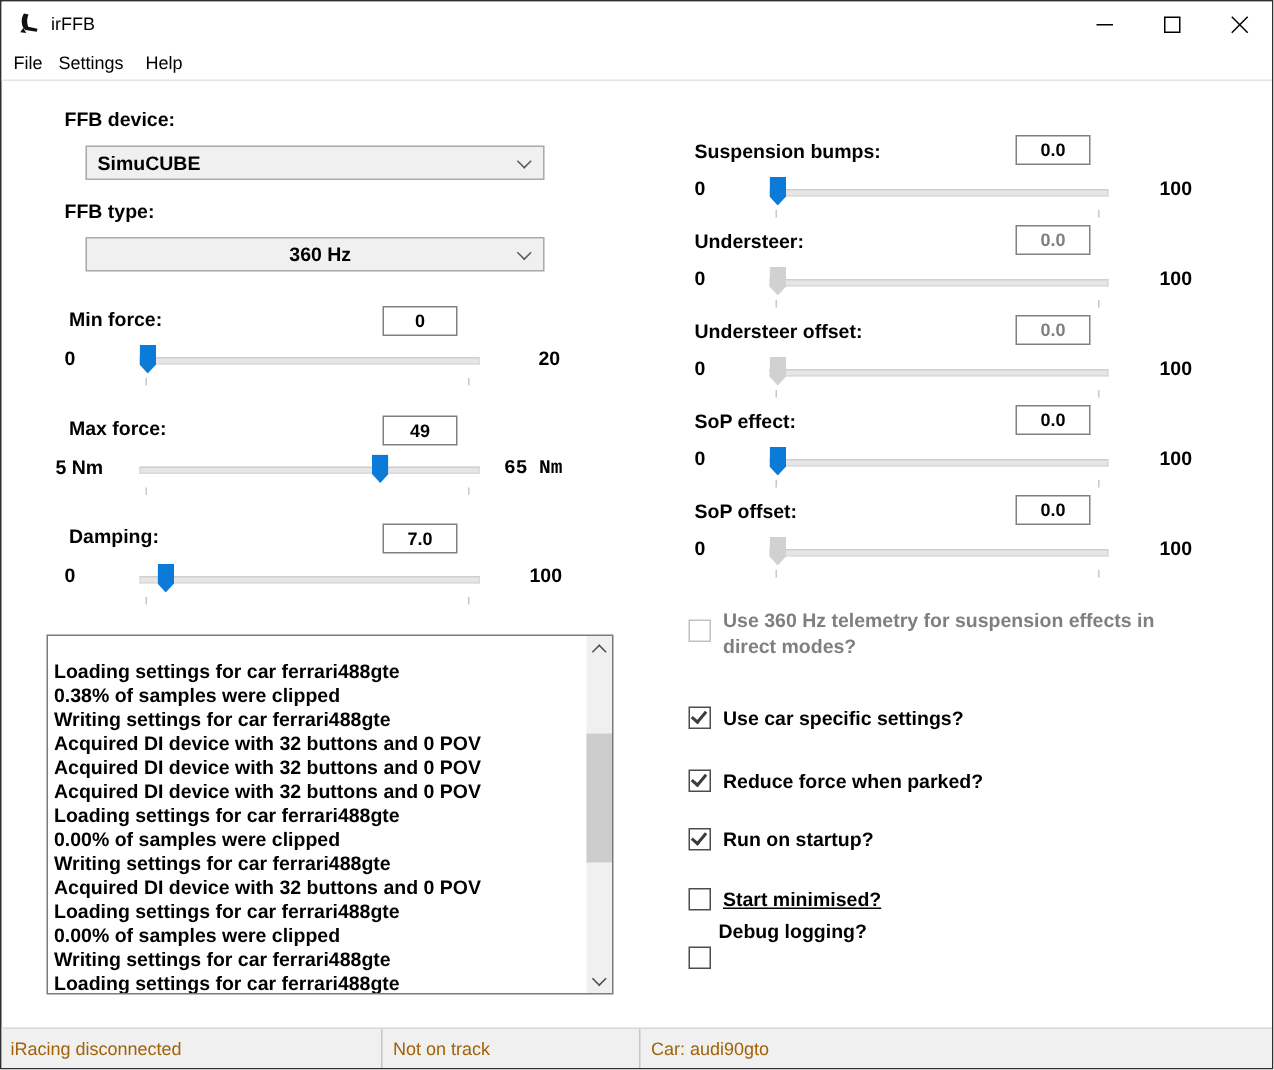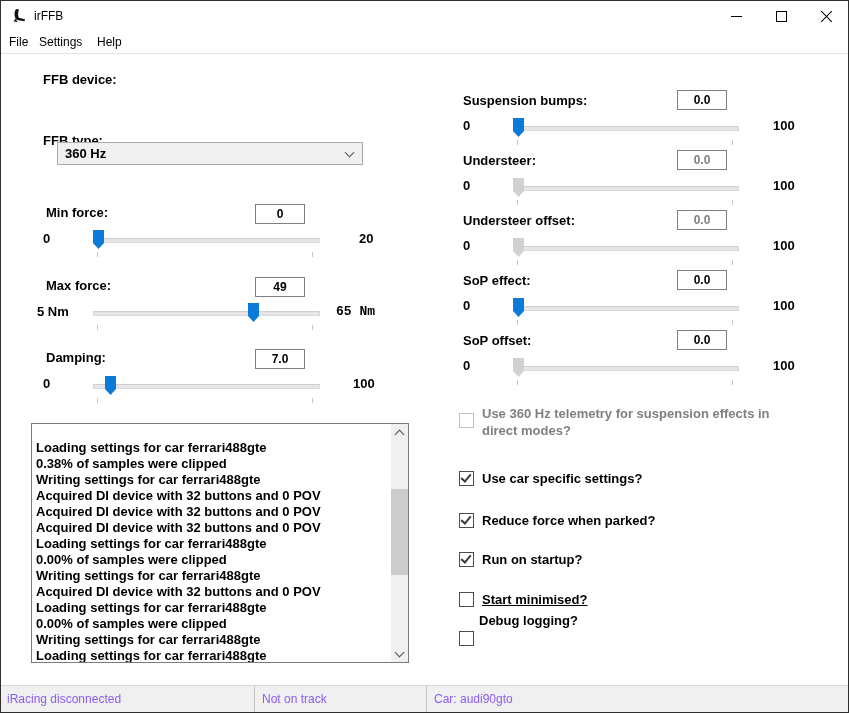"SimuCUBE" div.combo { html: none -> <div> <span>SimuCUBE</span> <span></span> </div> }
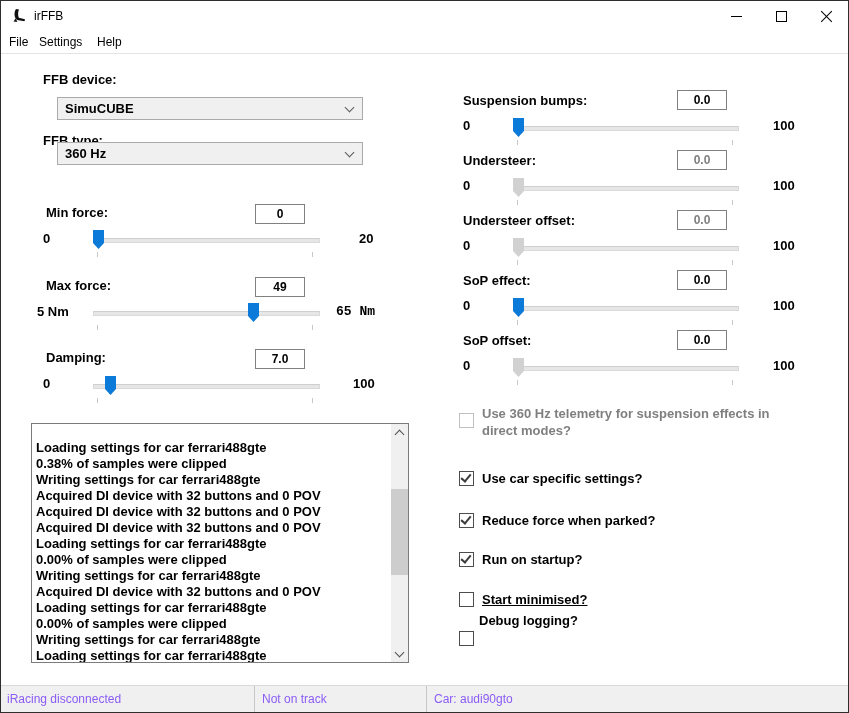"360 Hz" div.combo { text-align: none -> center; top: 141px -> 157px }
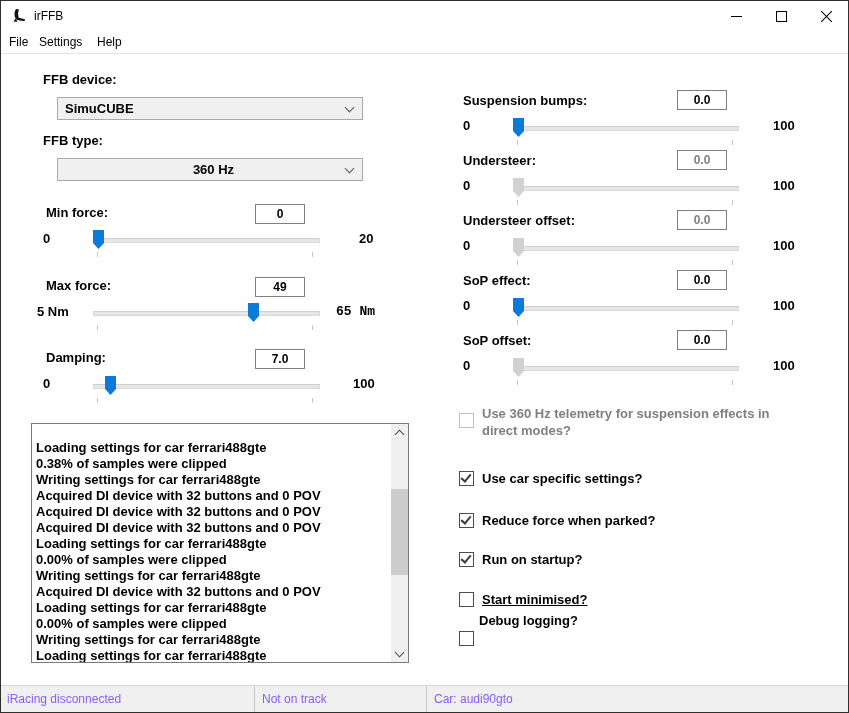"iRacing disconnected" .sb-panel { color: #8b5cf6 -> #a16207 }
